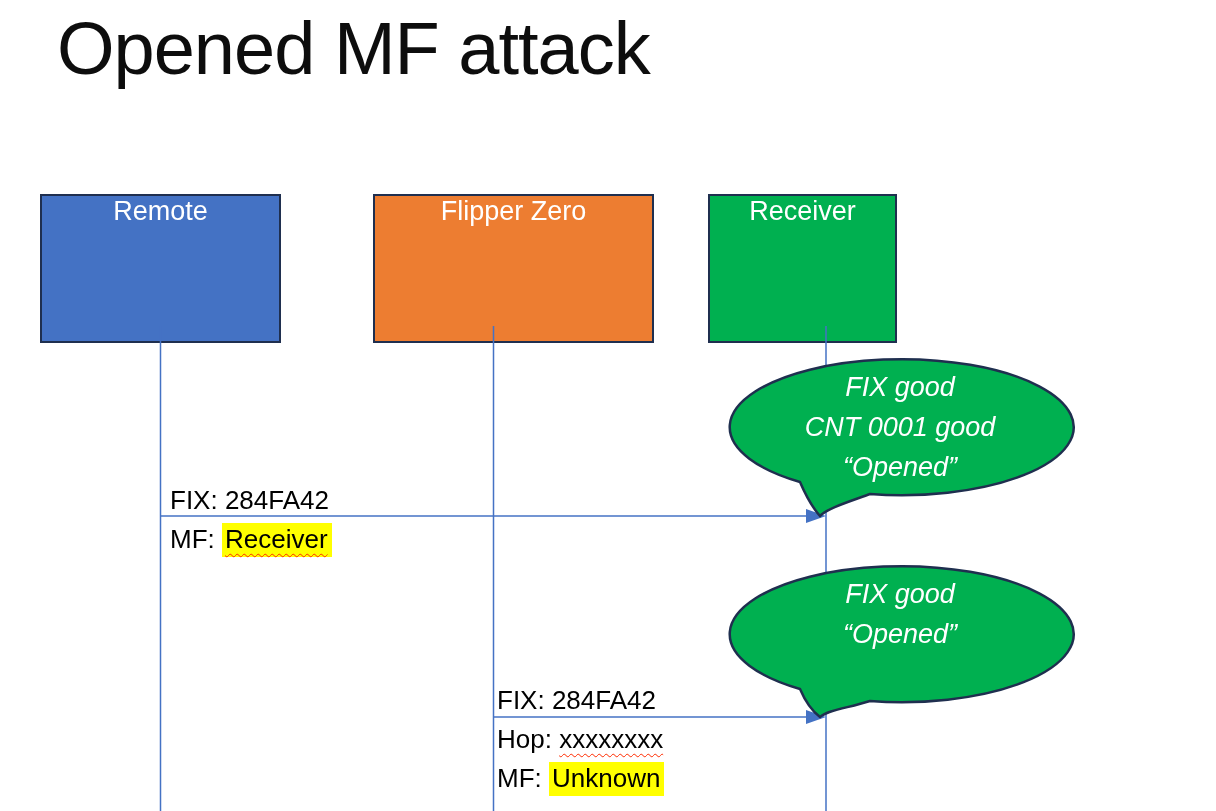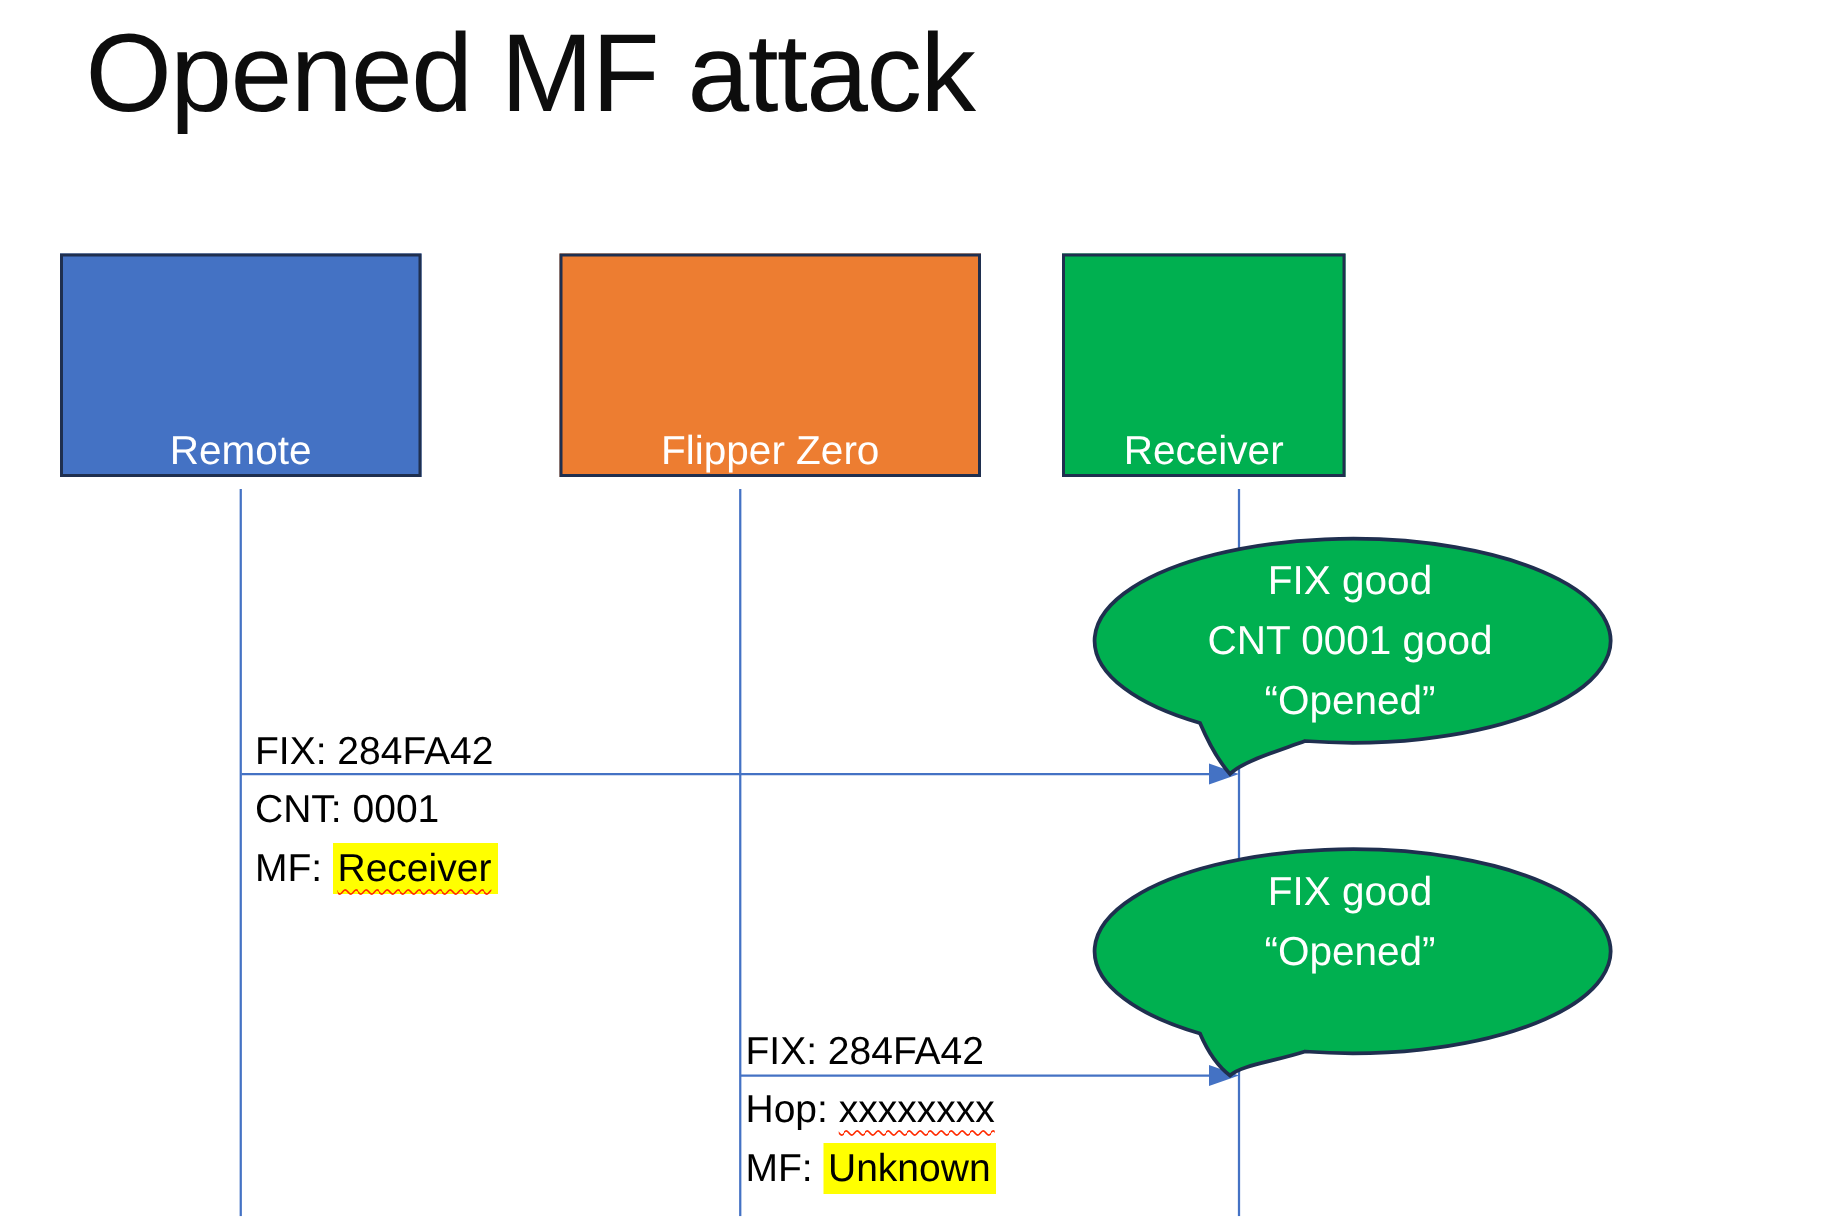"Remote" .actor-box { align-items: flex-end -> flex-start; top: 169px -> 194px }
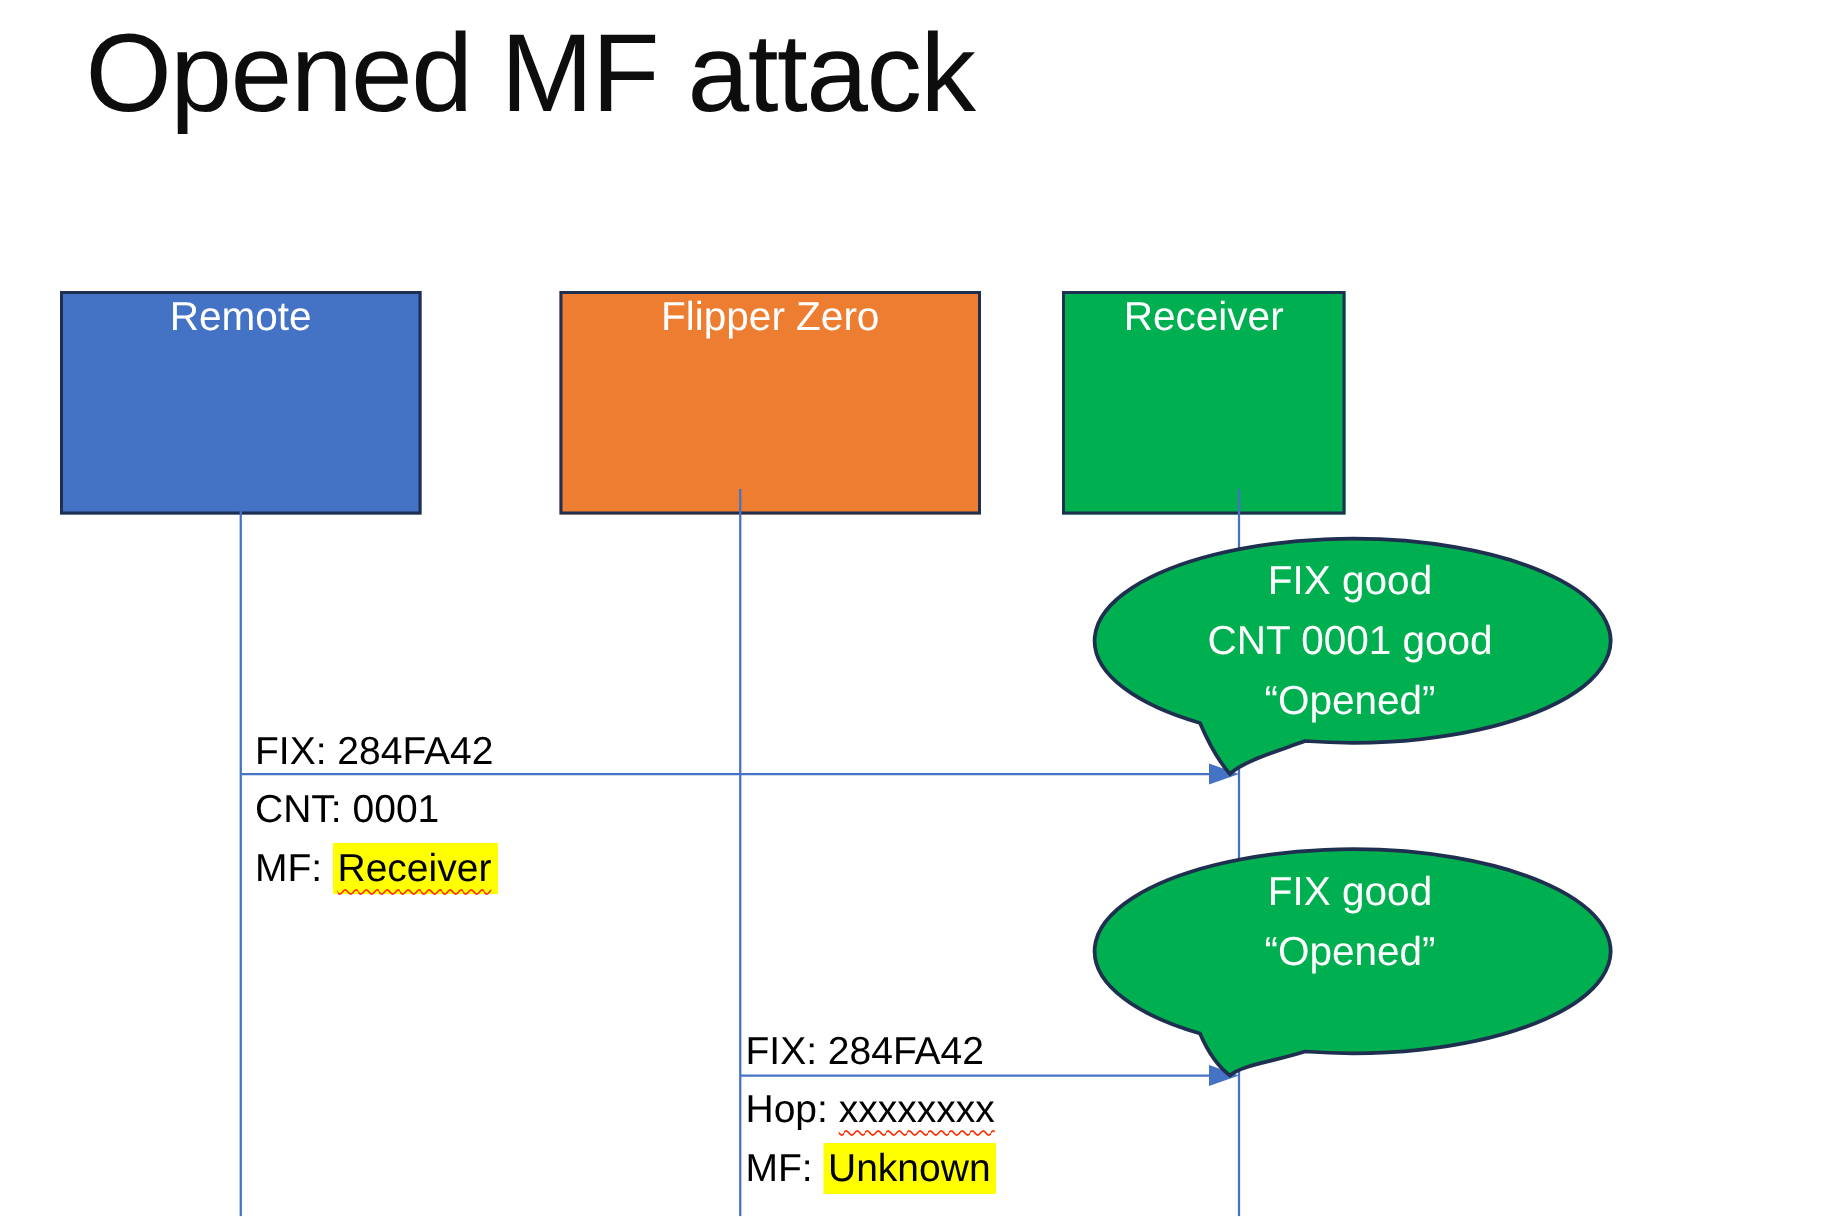"FIX good" .callout-text { font-style: none -> italic }
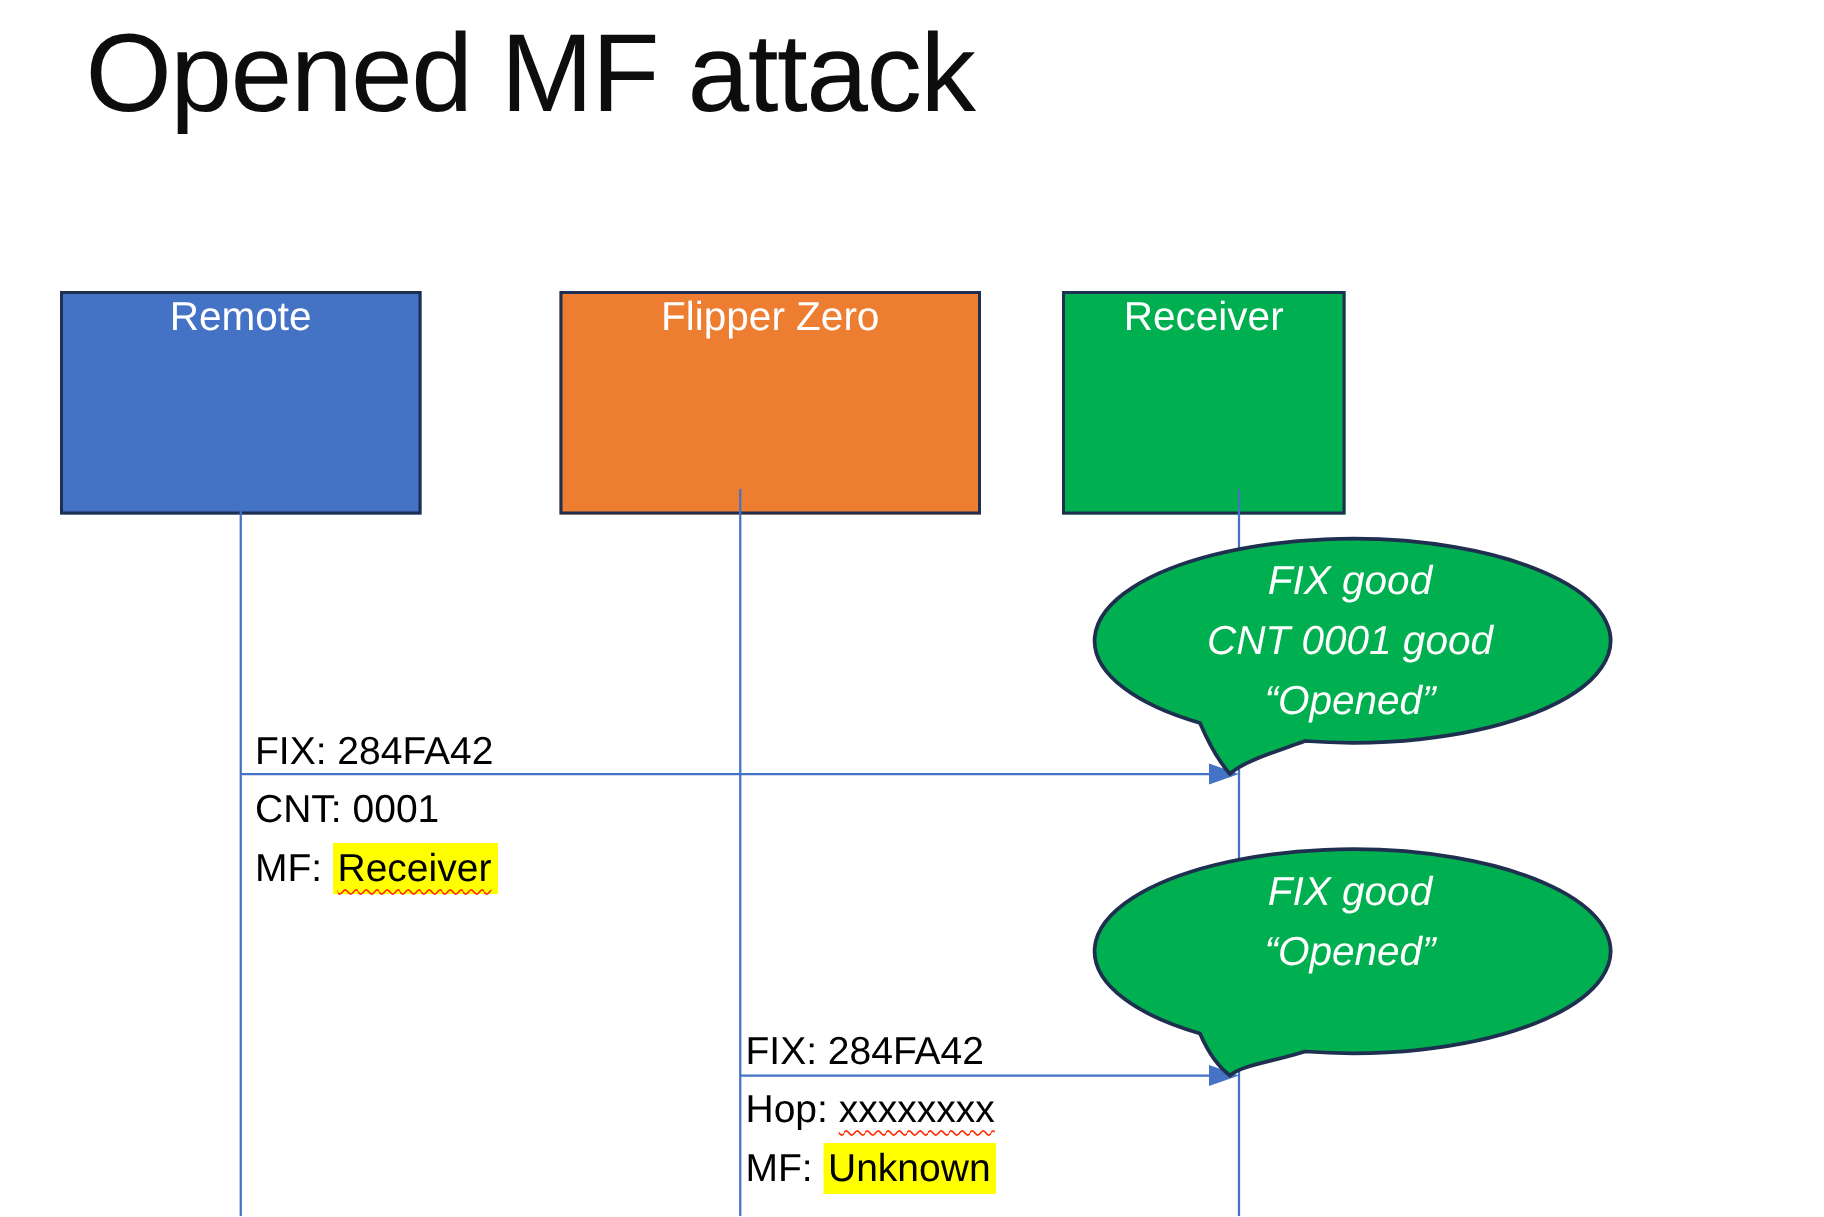"CNT: 0001" div { html: <div>CNT: 0001</div> -> none }
